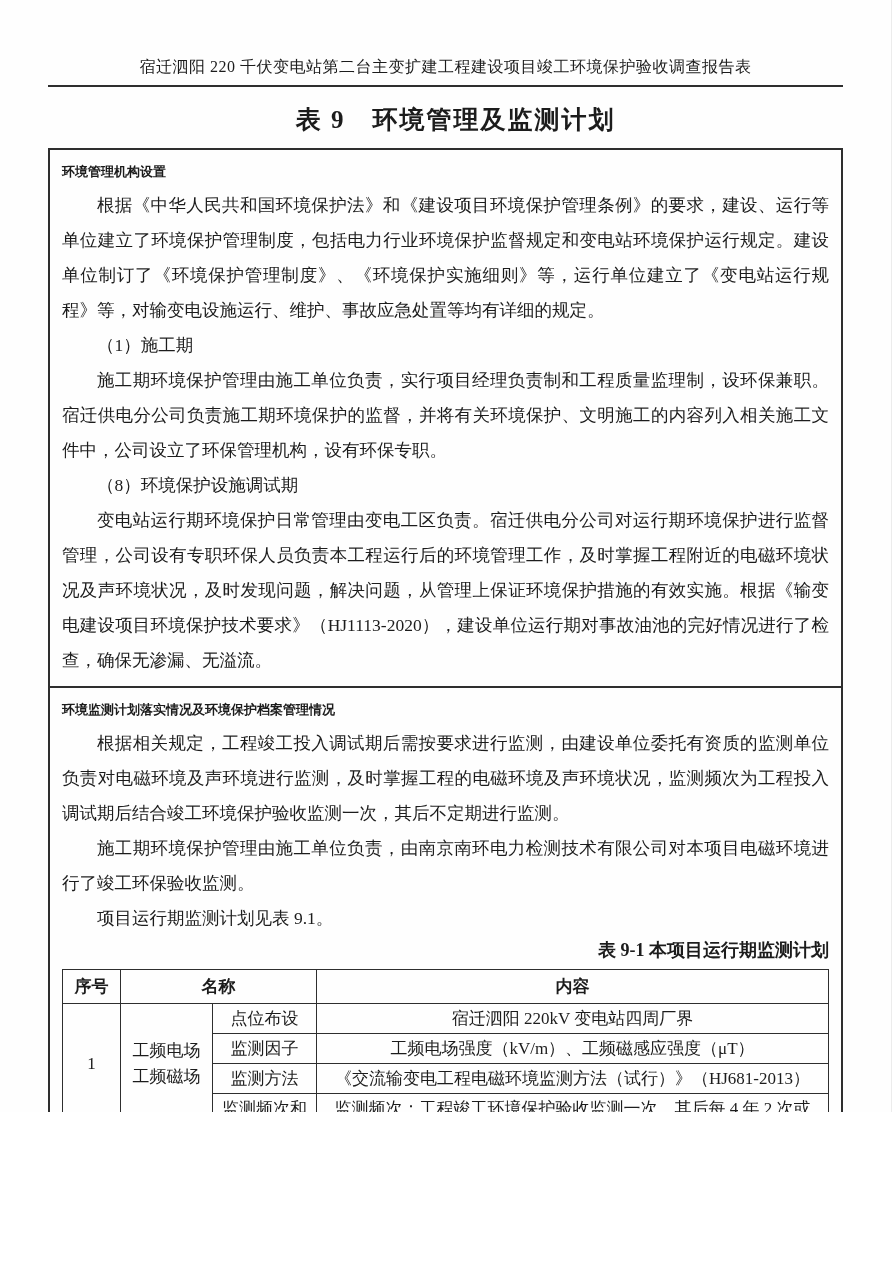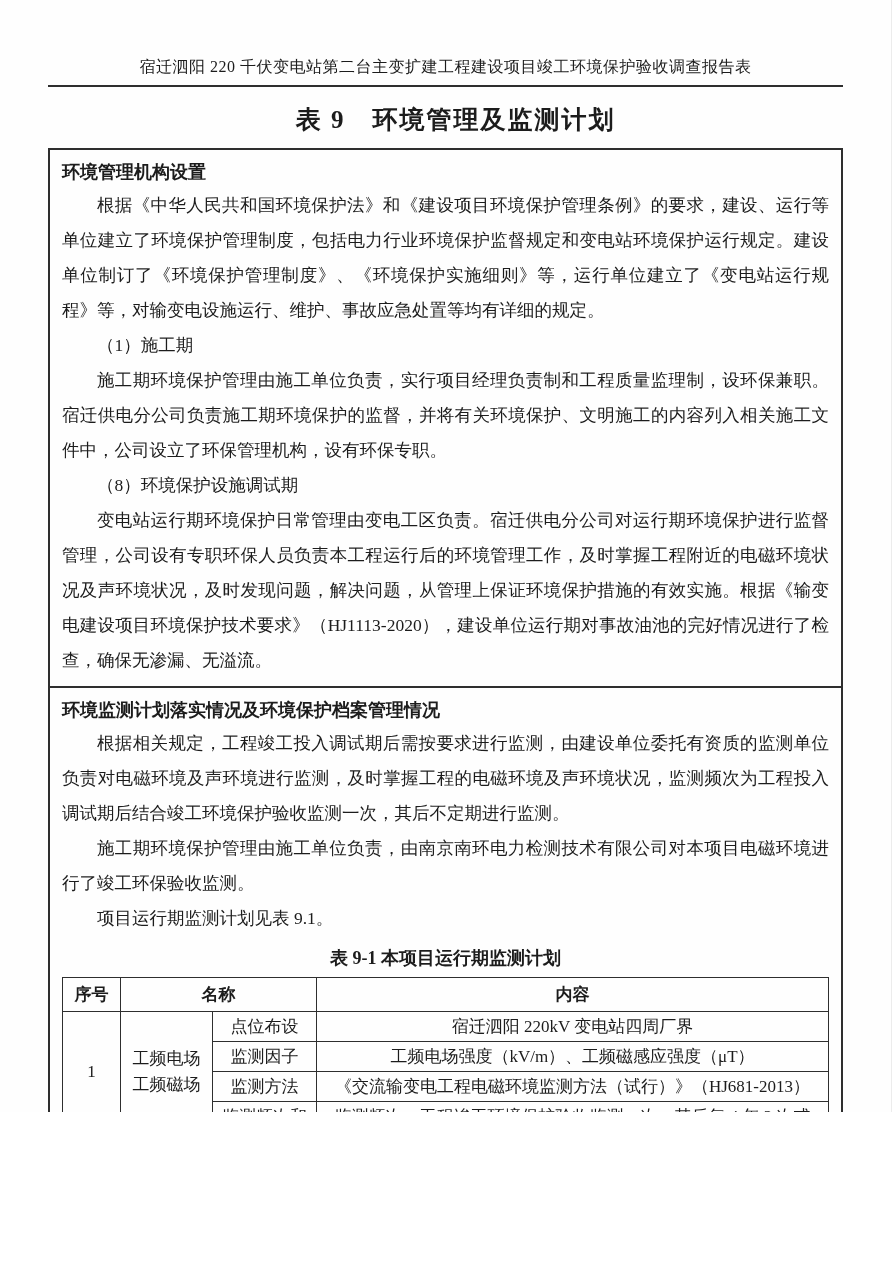"环境管理机构设置" .block-heading { font-size: 18px -> 13px }
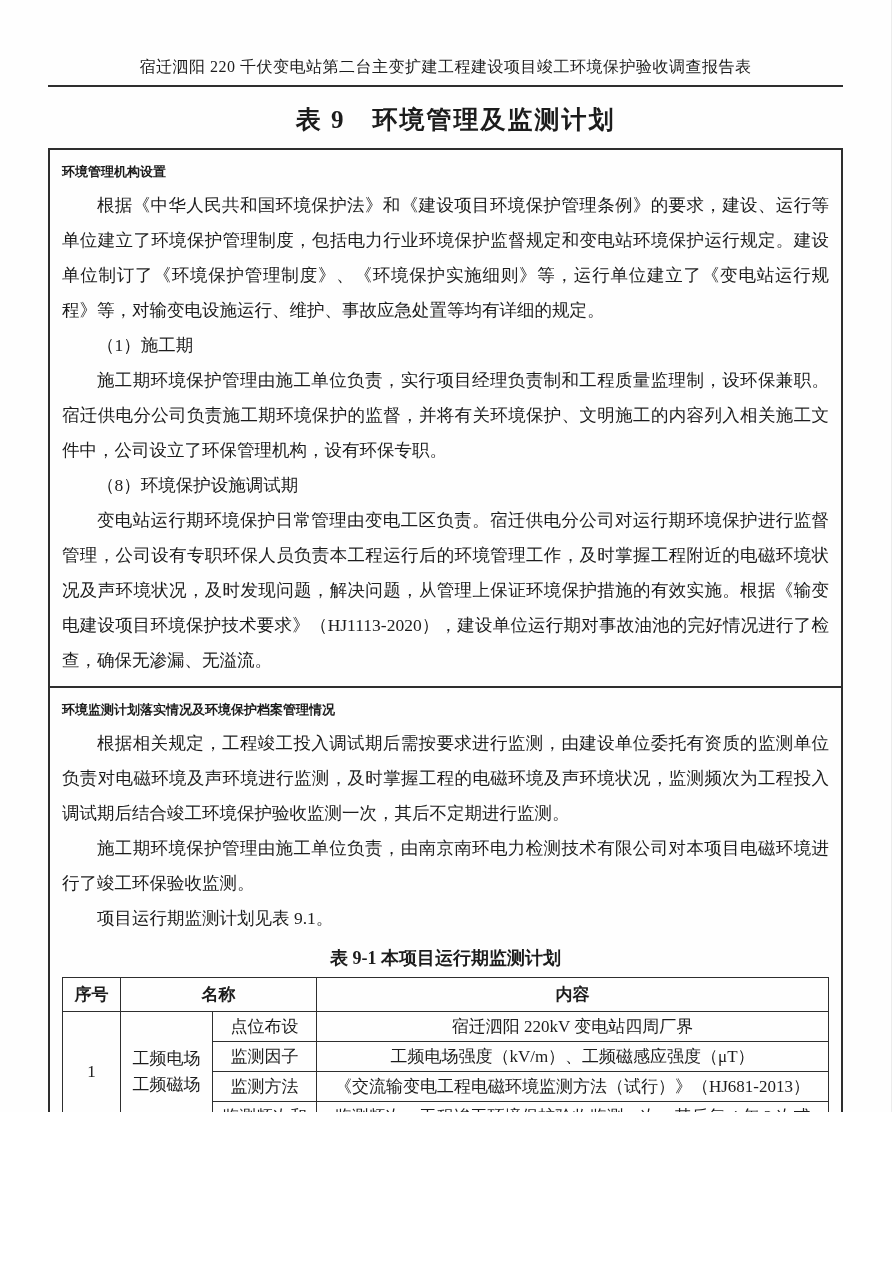"表 9-1 本项目运行期监测计划" .subtable-title { margin-top: 8px -> 0; text-align: center -> right }
